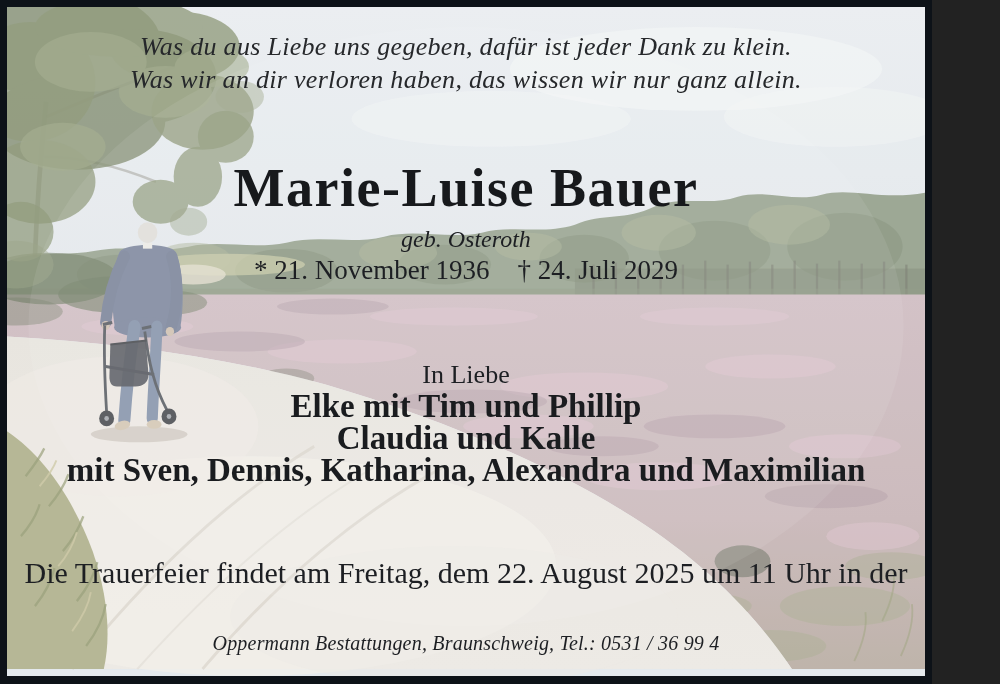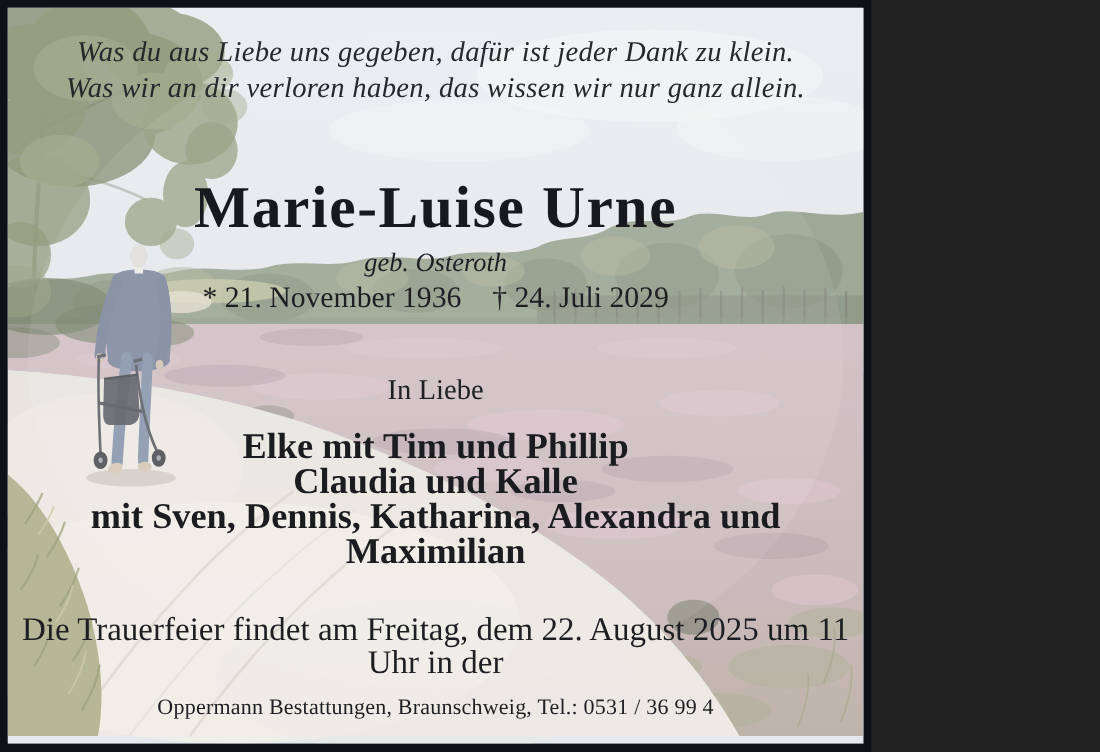"Was du aus Liebe uns" .frame { width: 792px -> 932px }
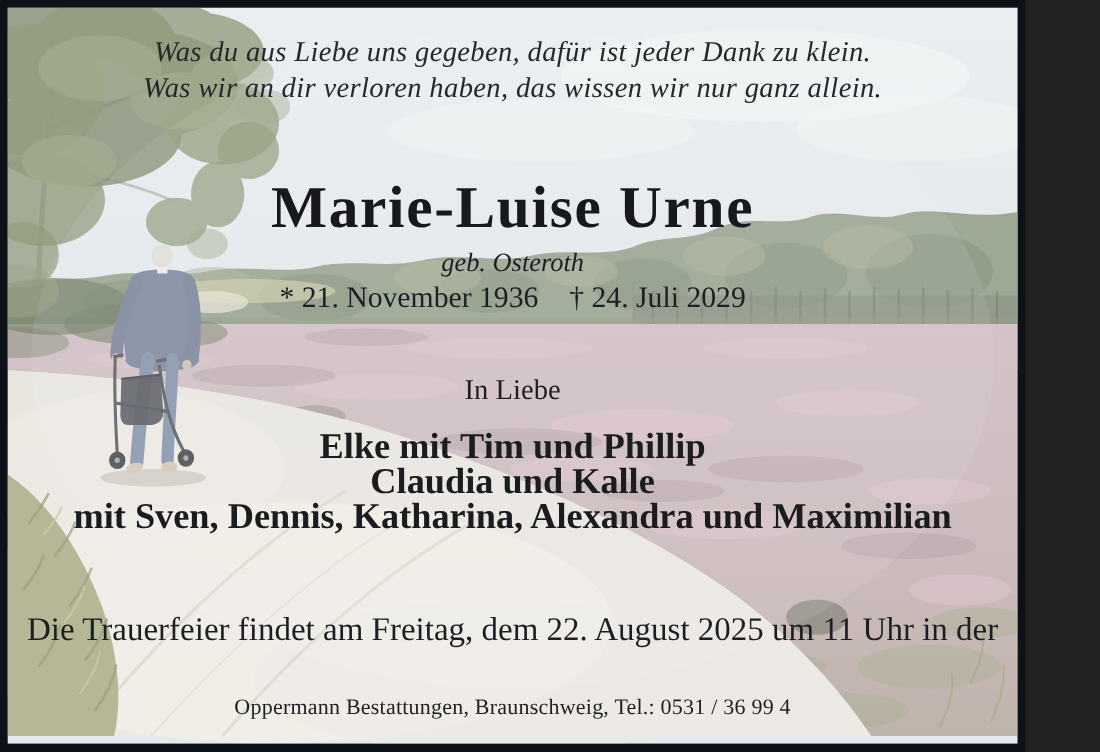"Marie-Luise Urne" h1.name { text: Urne -> Bauer }
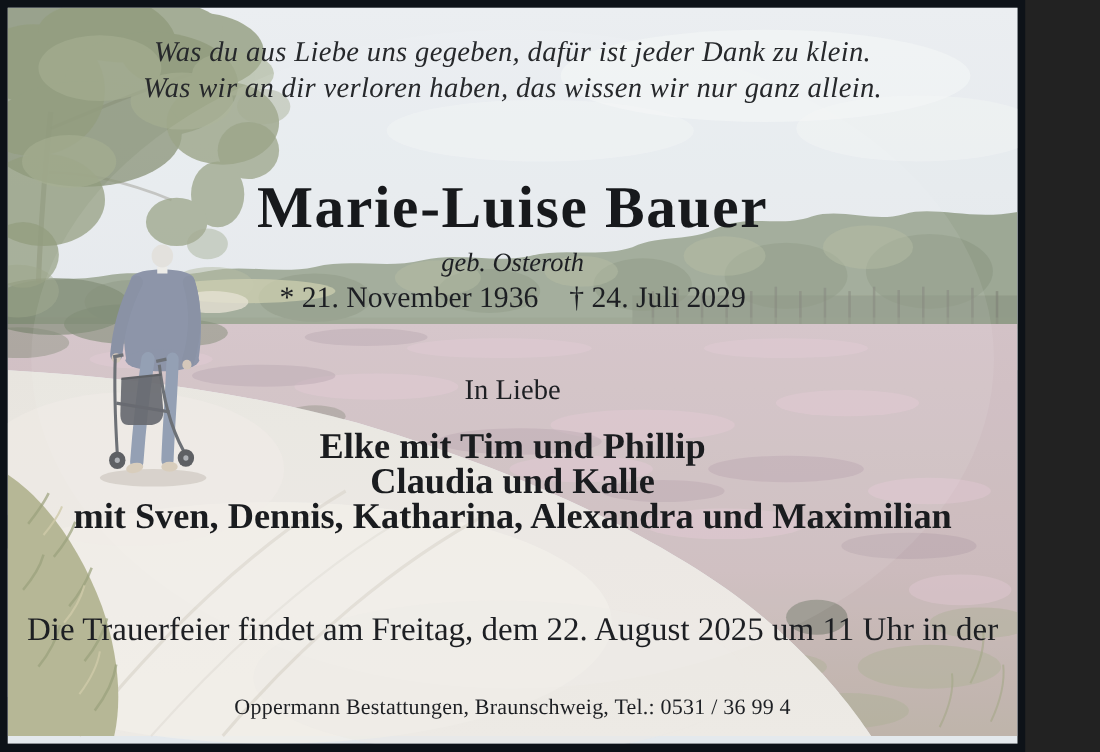"In Liebe" .inliebe { top: 340px -> 360px }
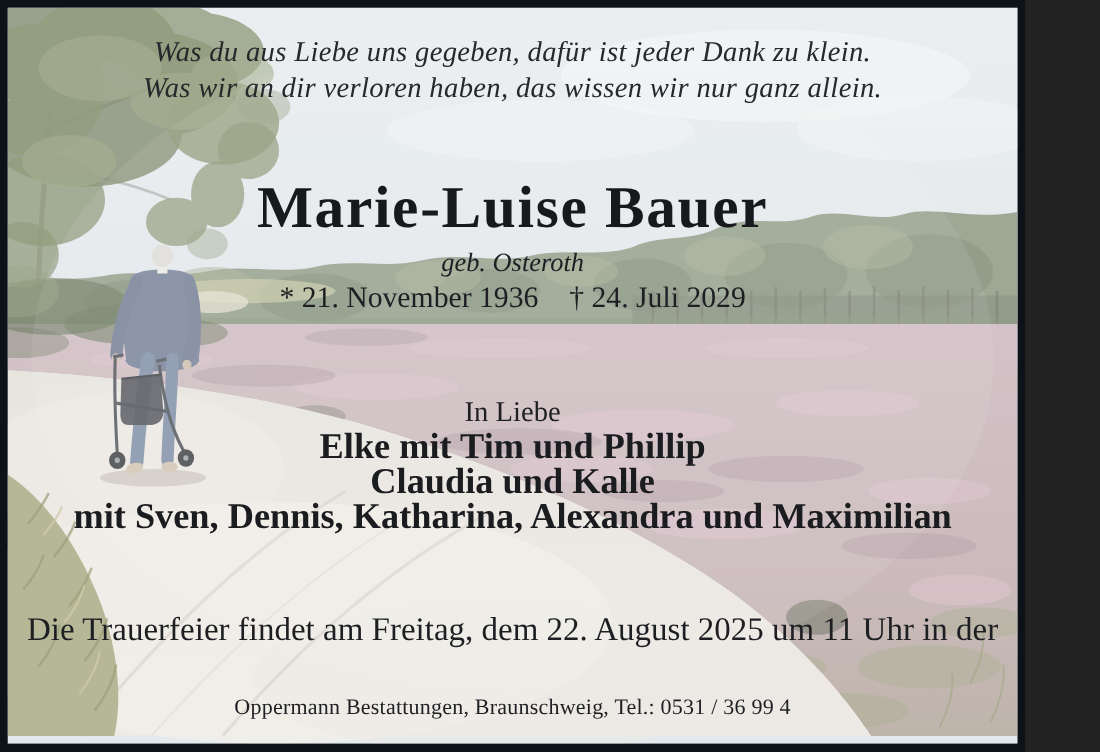"Oppermann Bestattungen, Braunschweig," .funeral-home { font-style: none -> italic }
